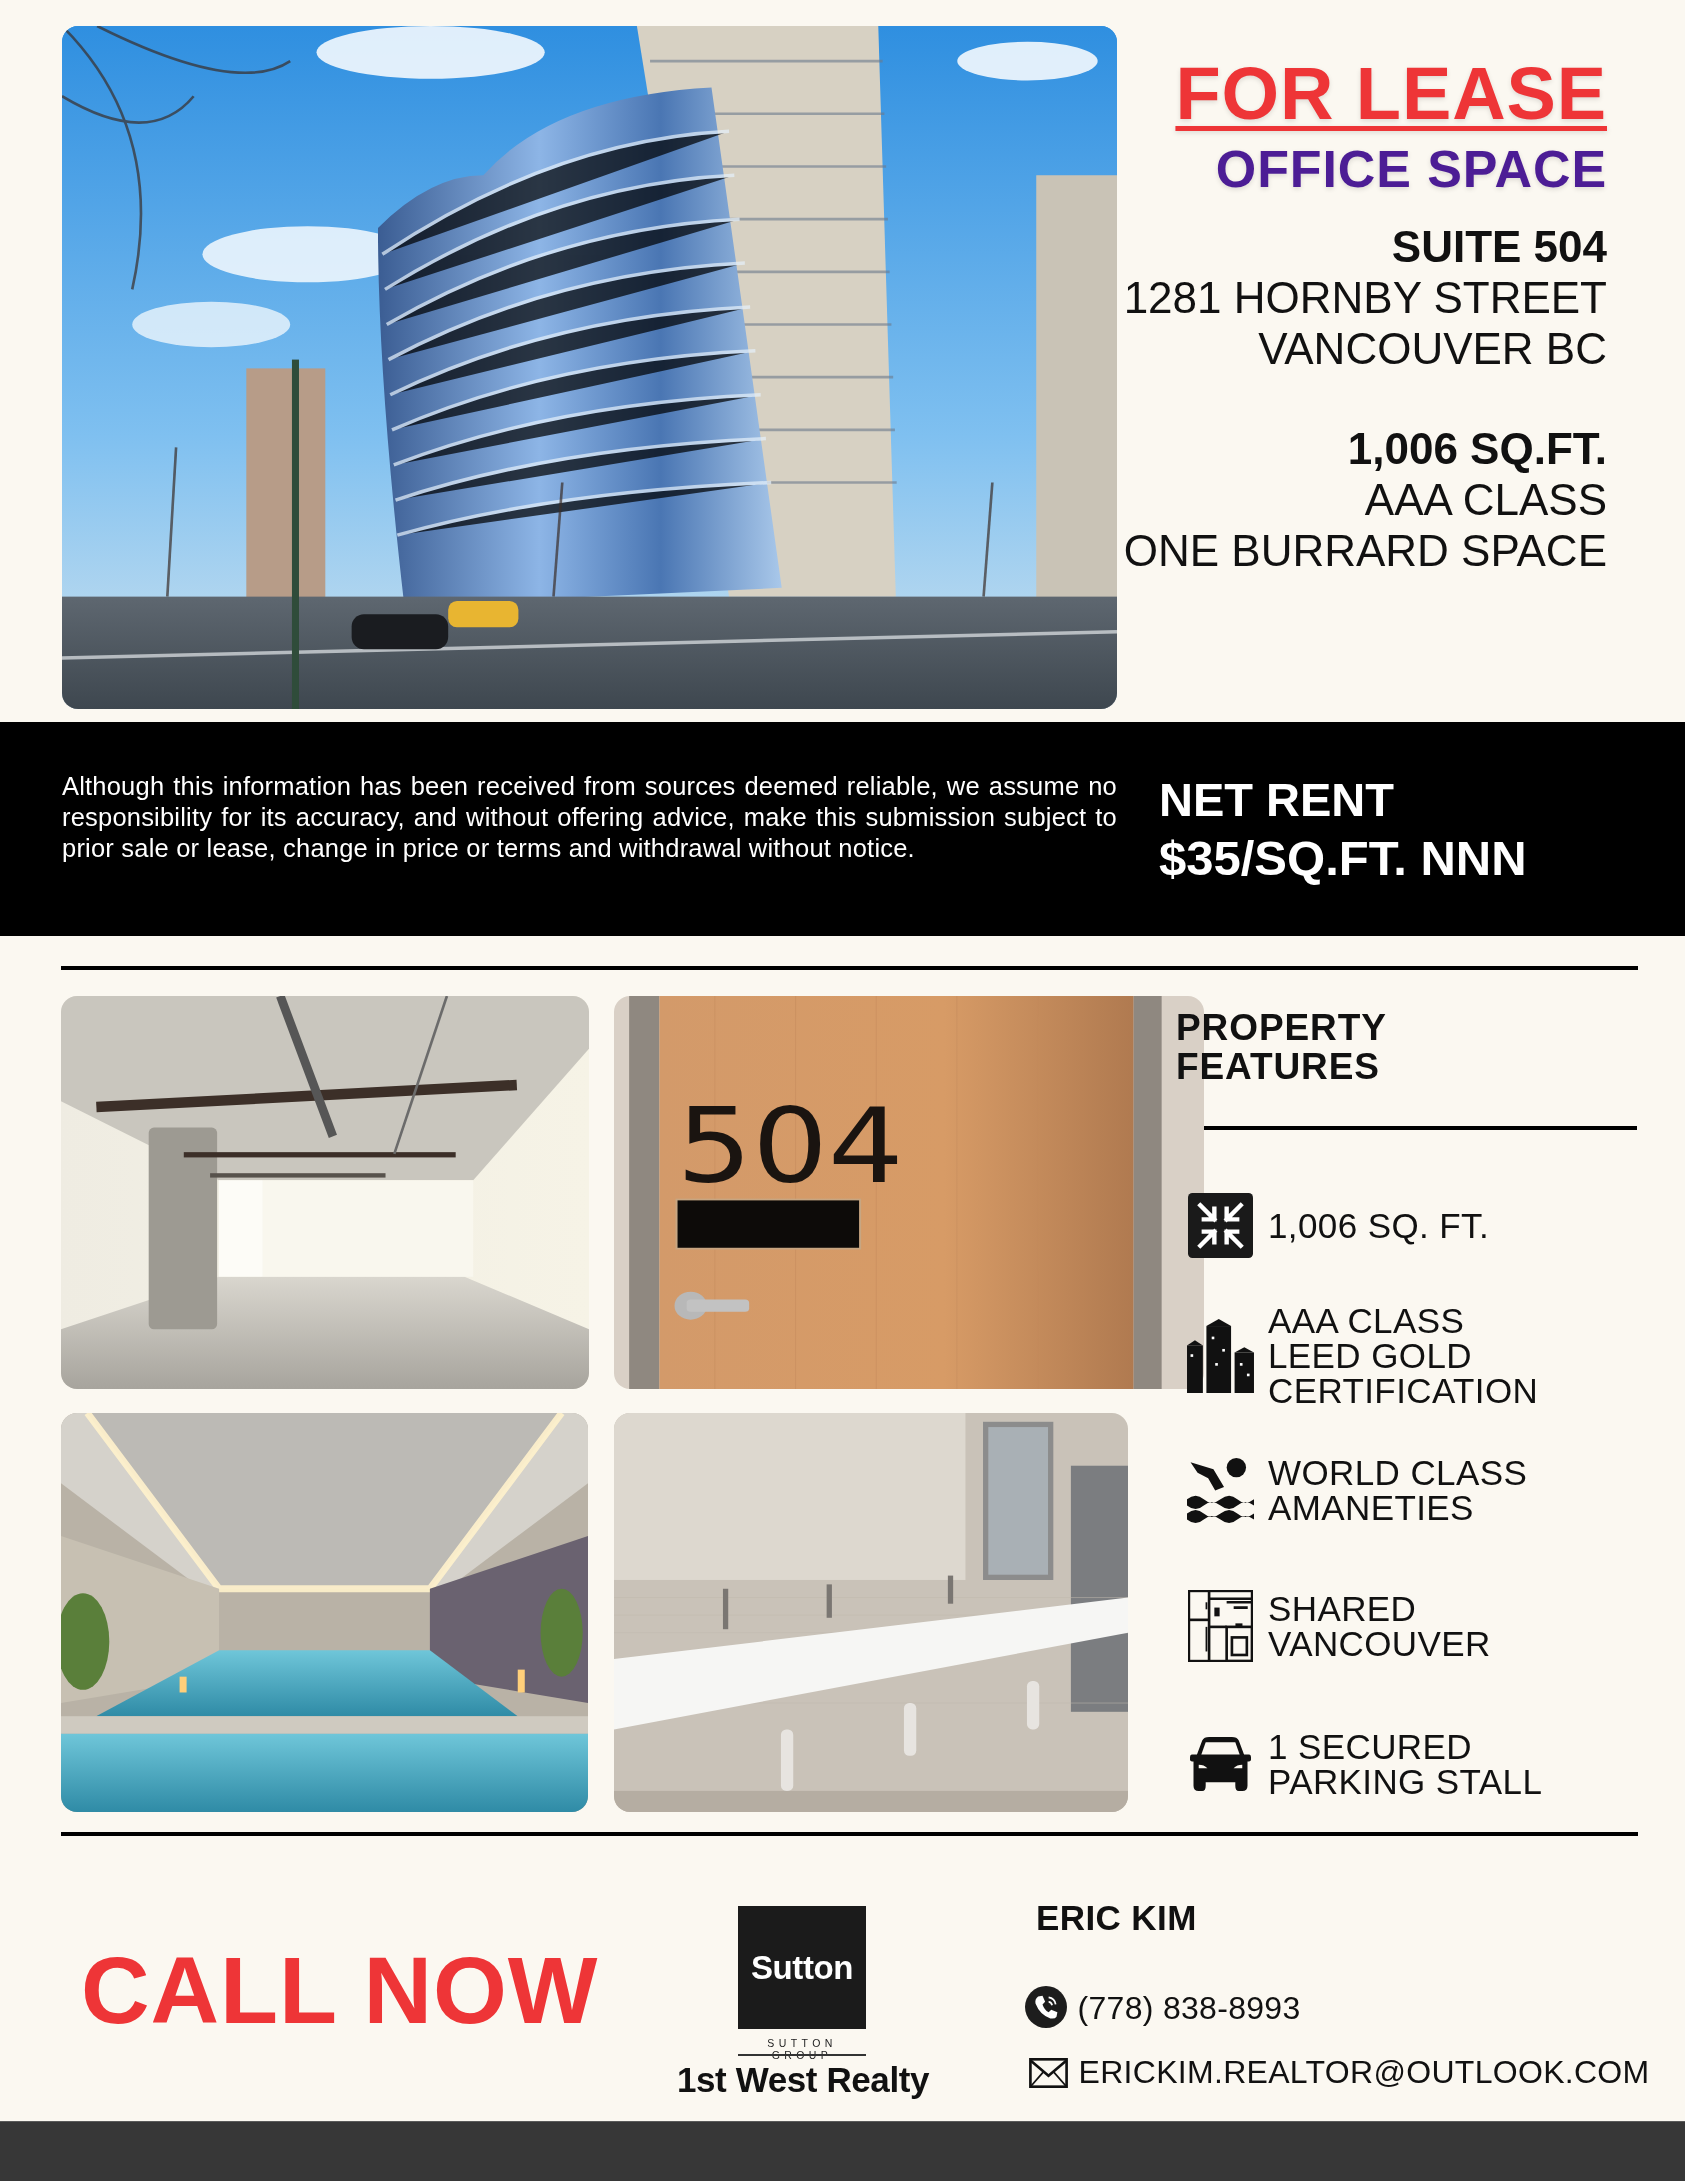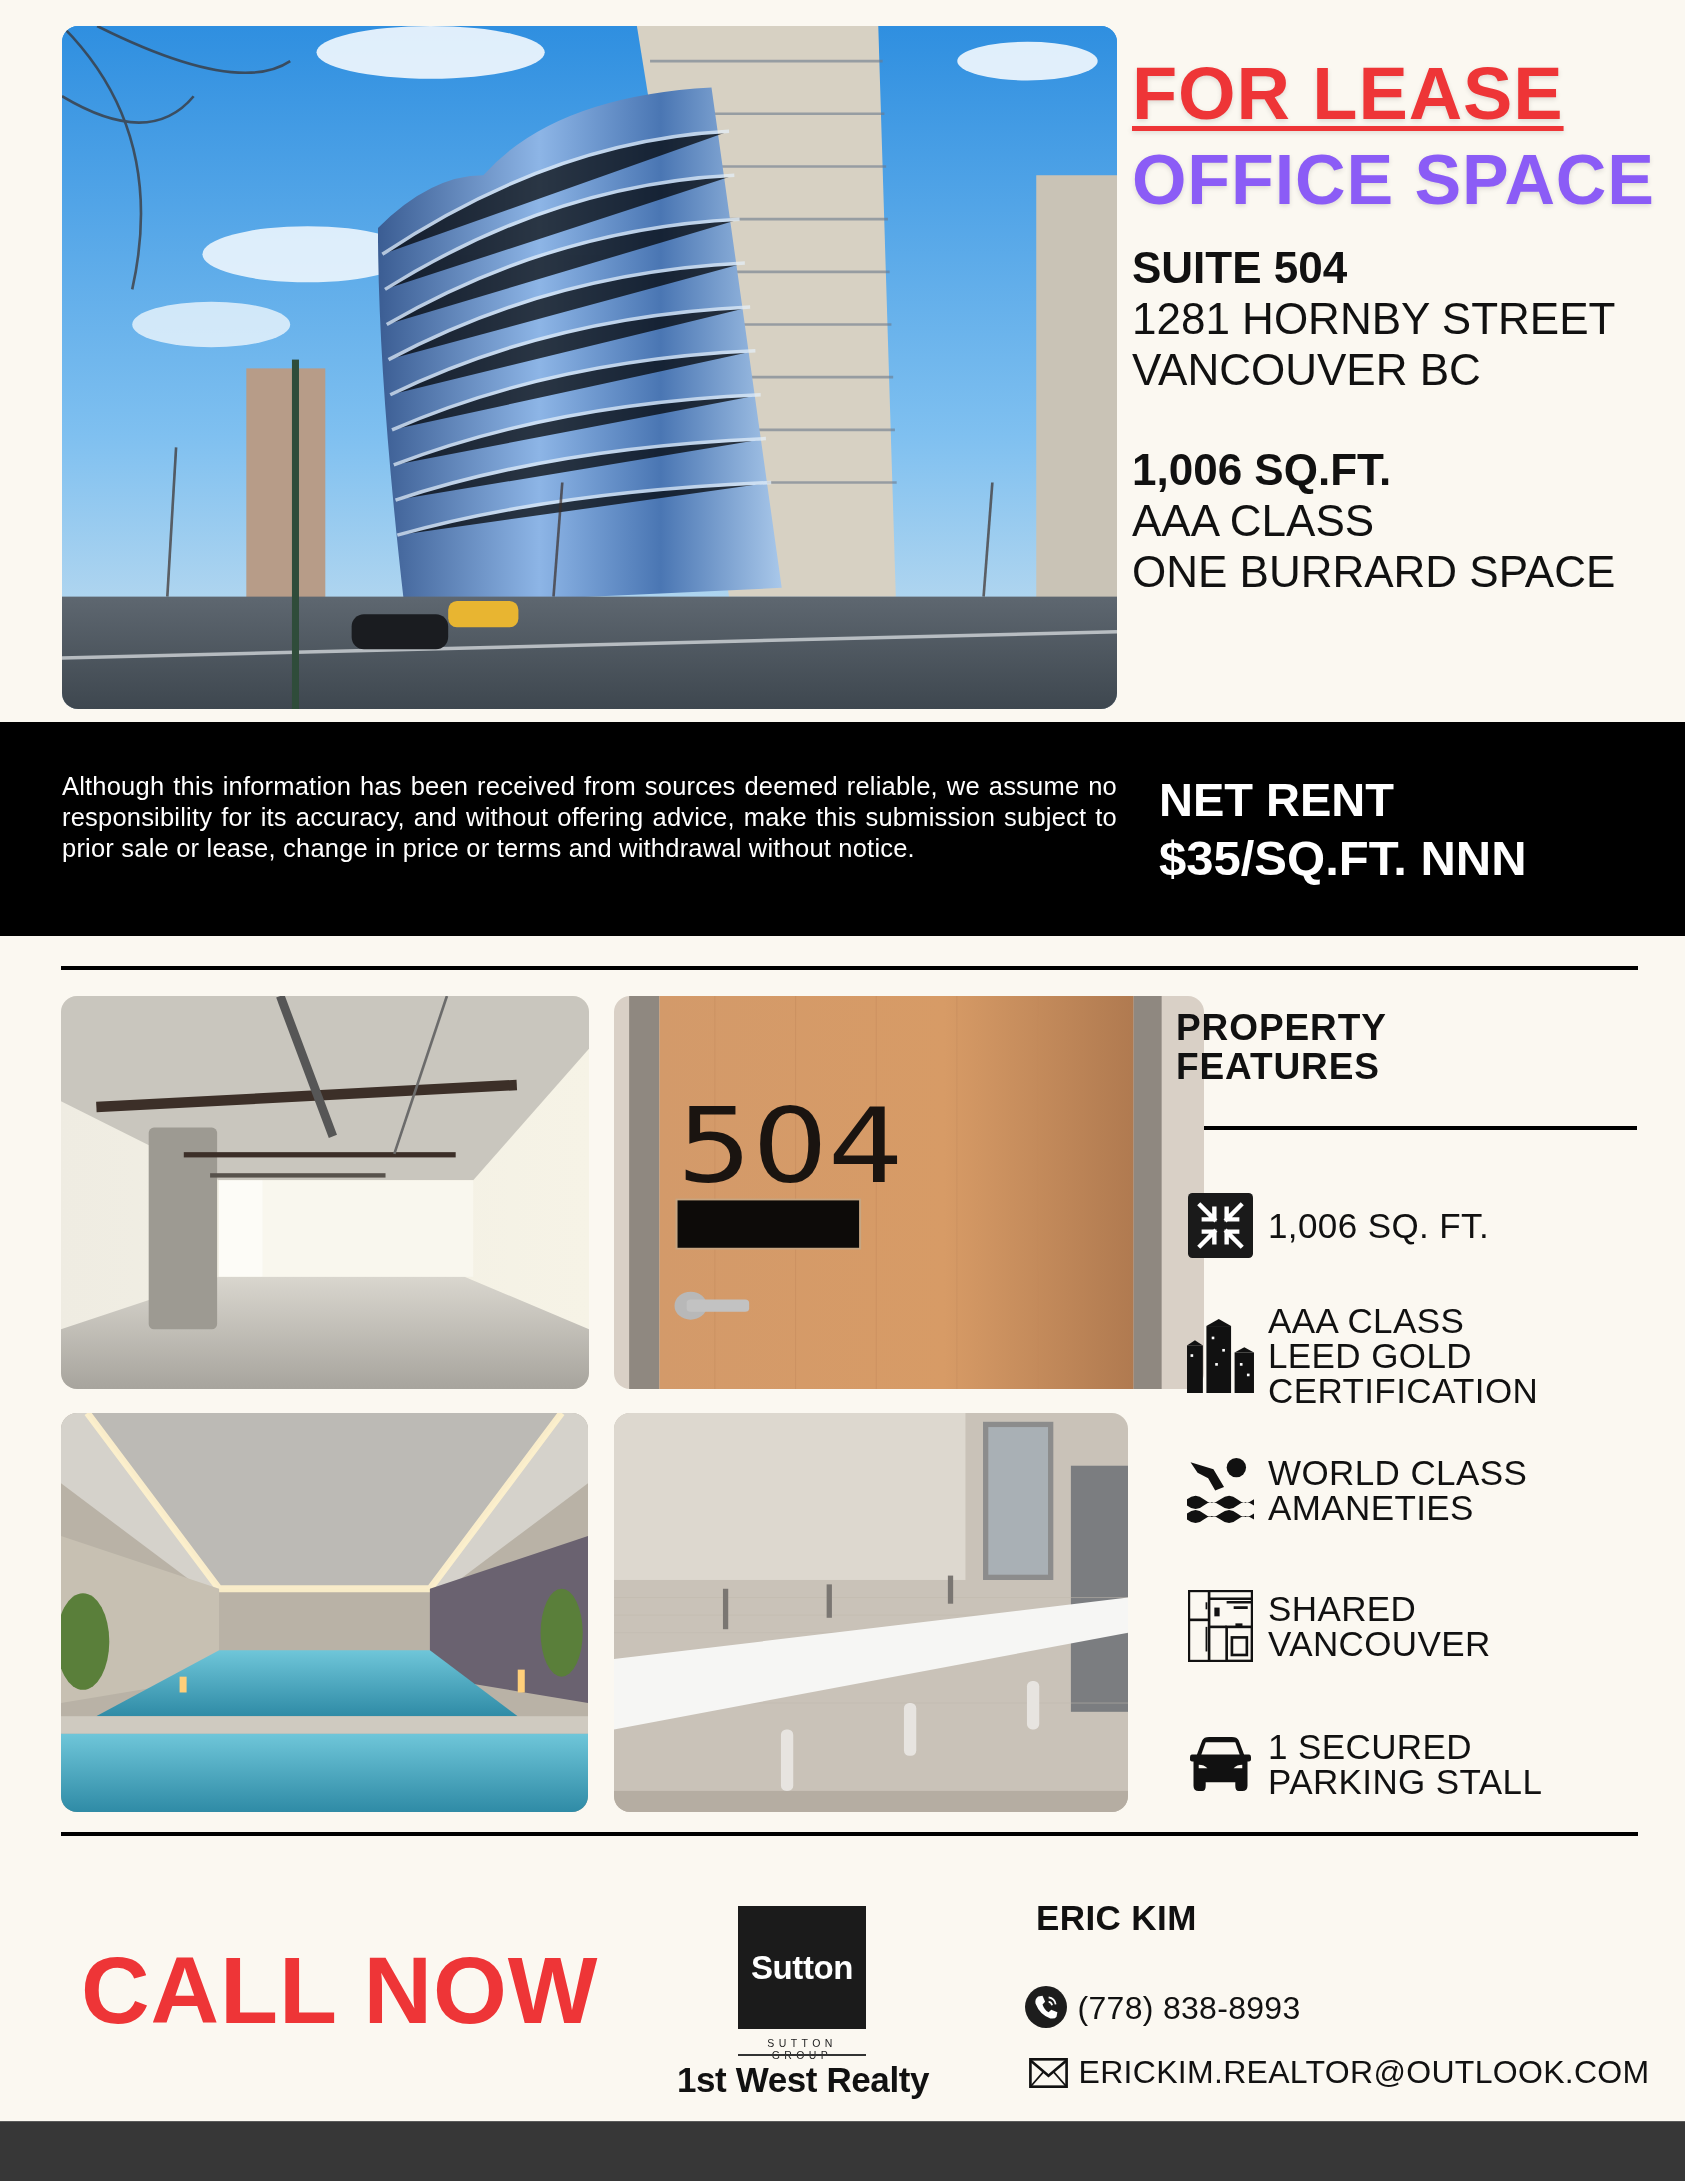"FOR LEASE" .title-block { left: 1132px -> 1072px; text-align: left -> right }
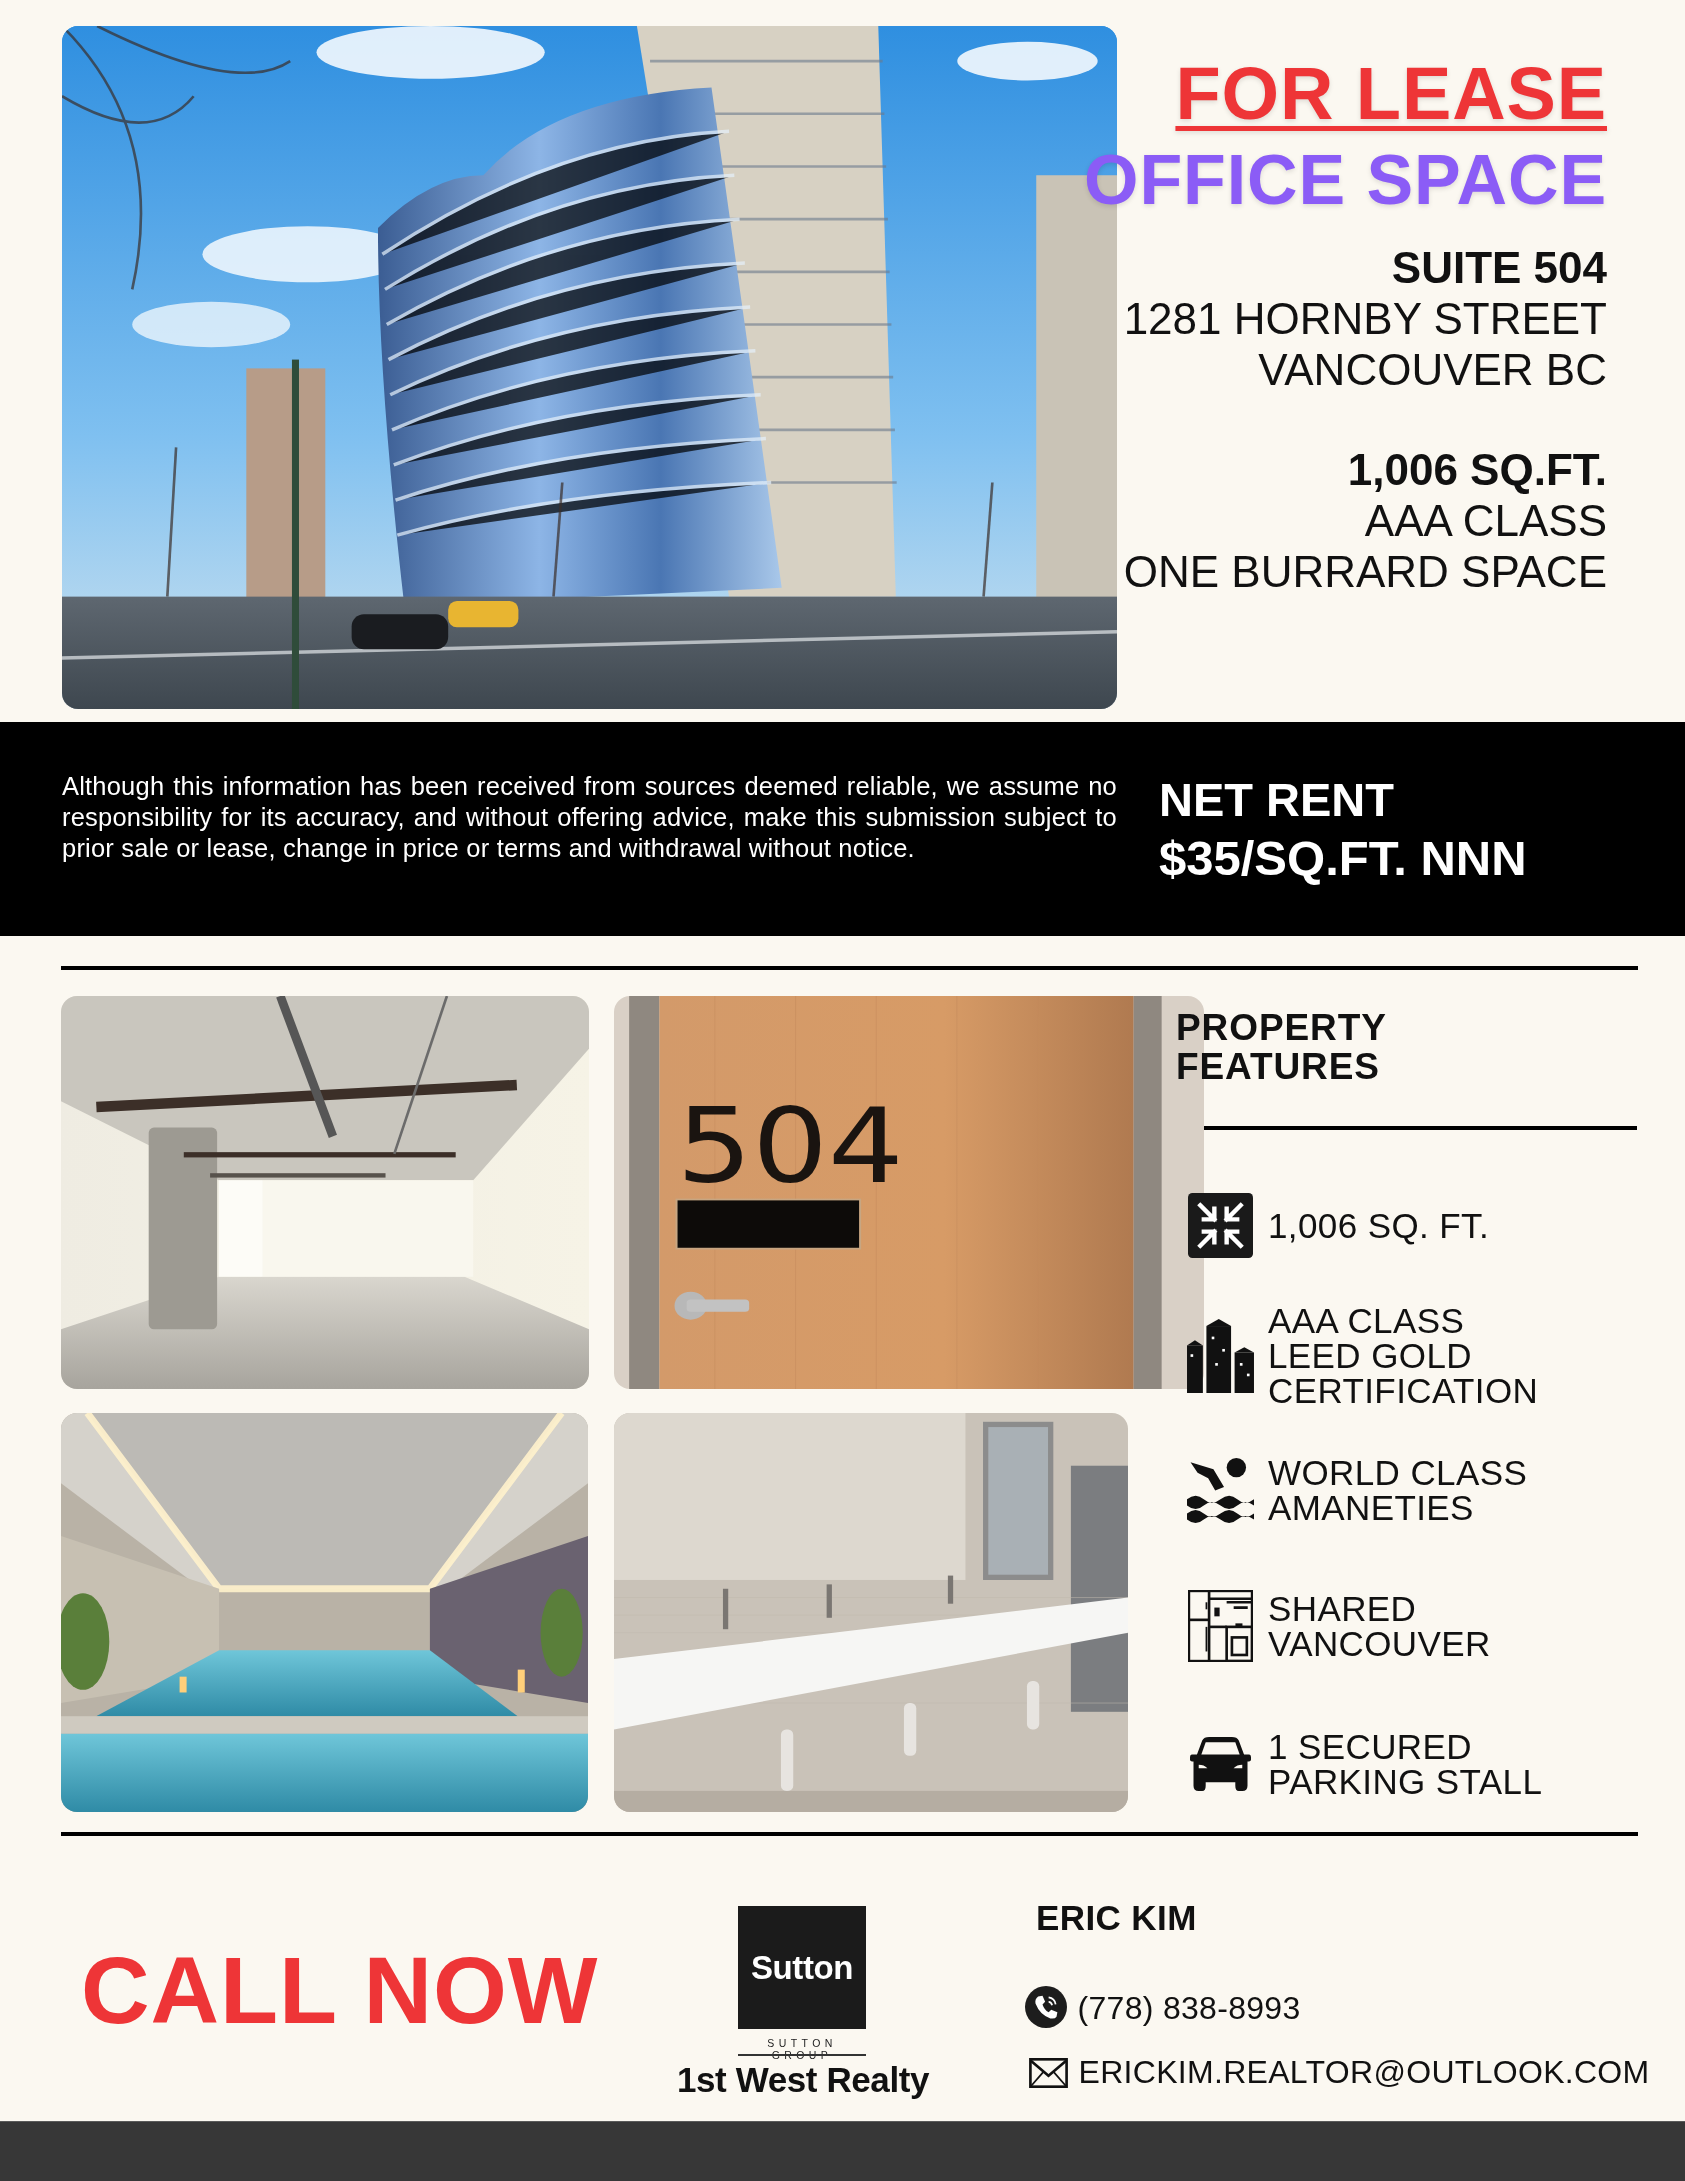"OFFICE SPACE" .office-space { color: #8b5cf6 -> #4c1d95; font-size: 70px -> 52px }
